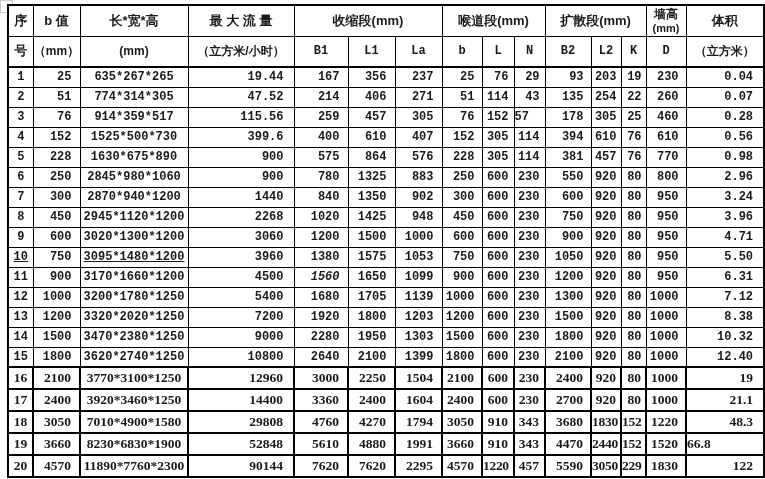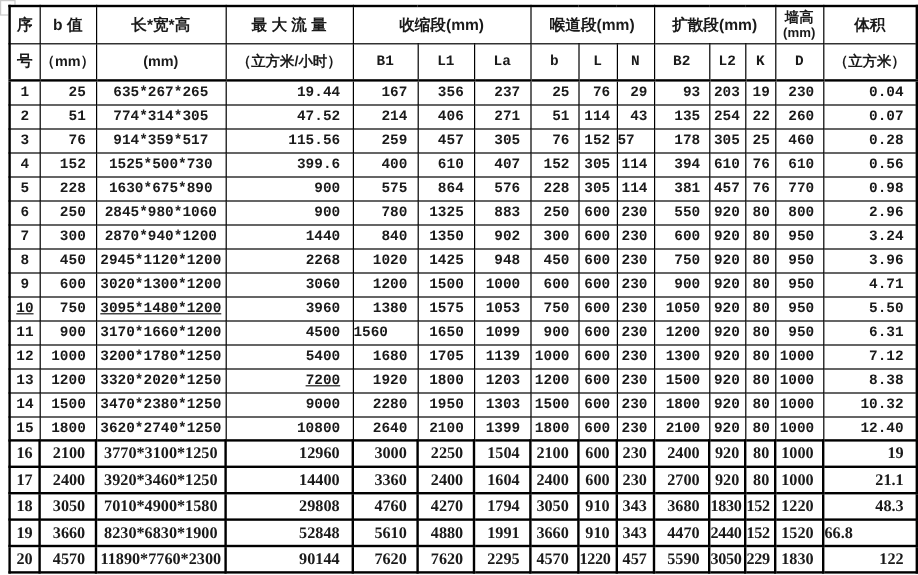"1560" td { font-style: none -> italic; text-align: left -> right }
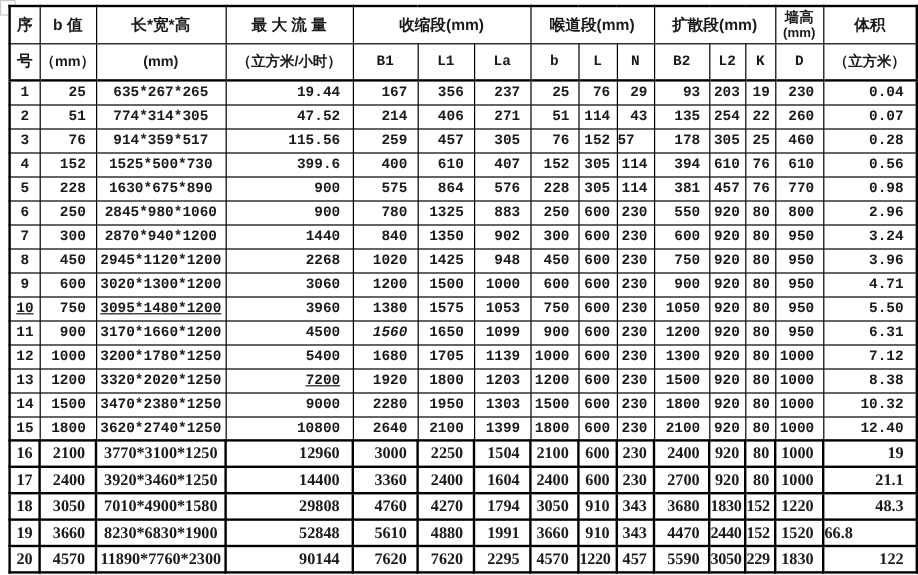"7200" td { text-decoration: underline -> none }
